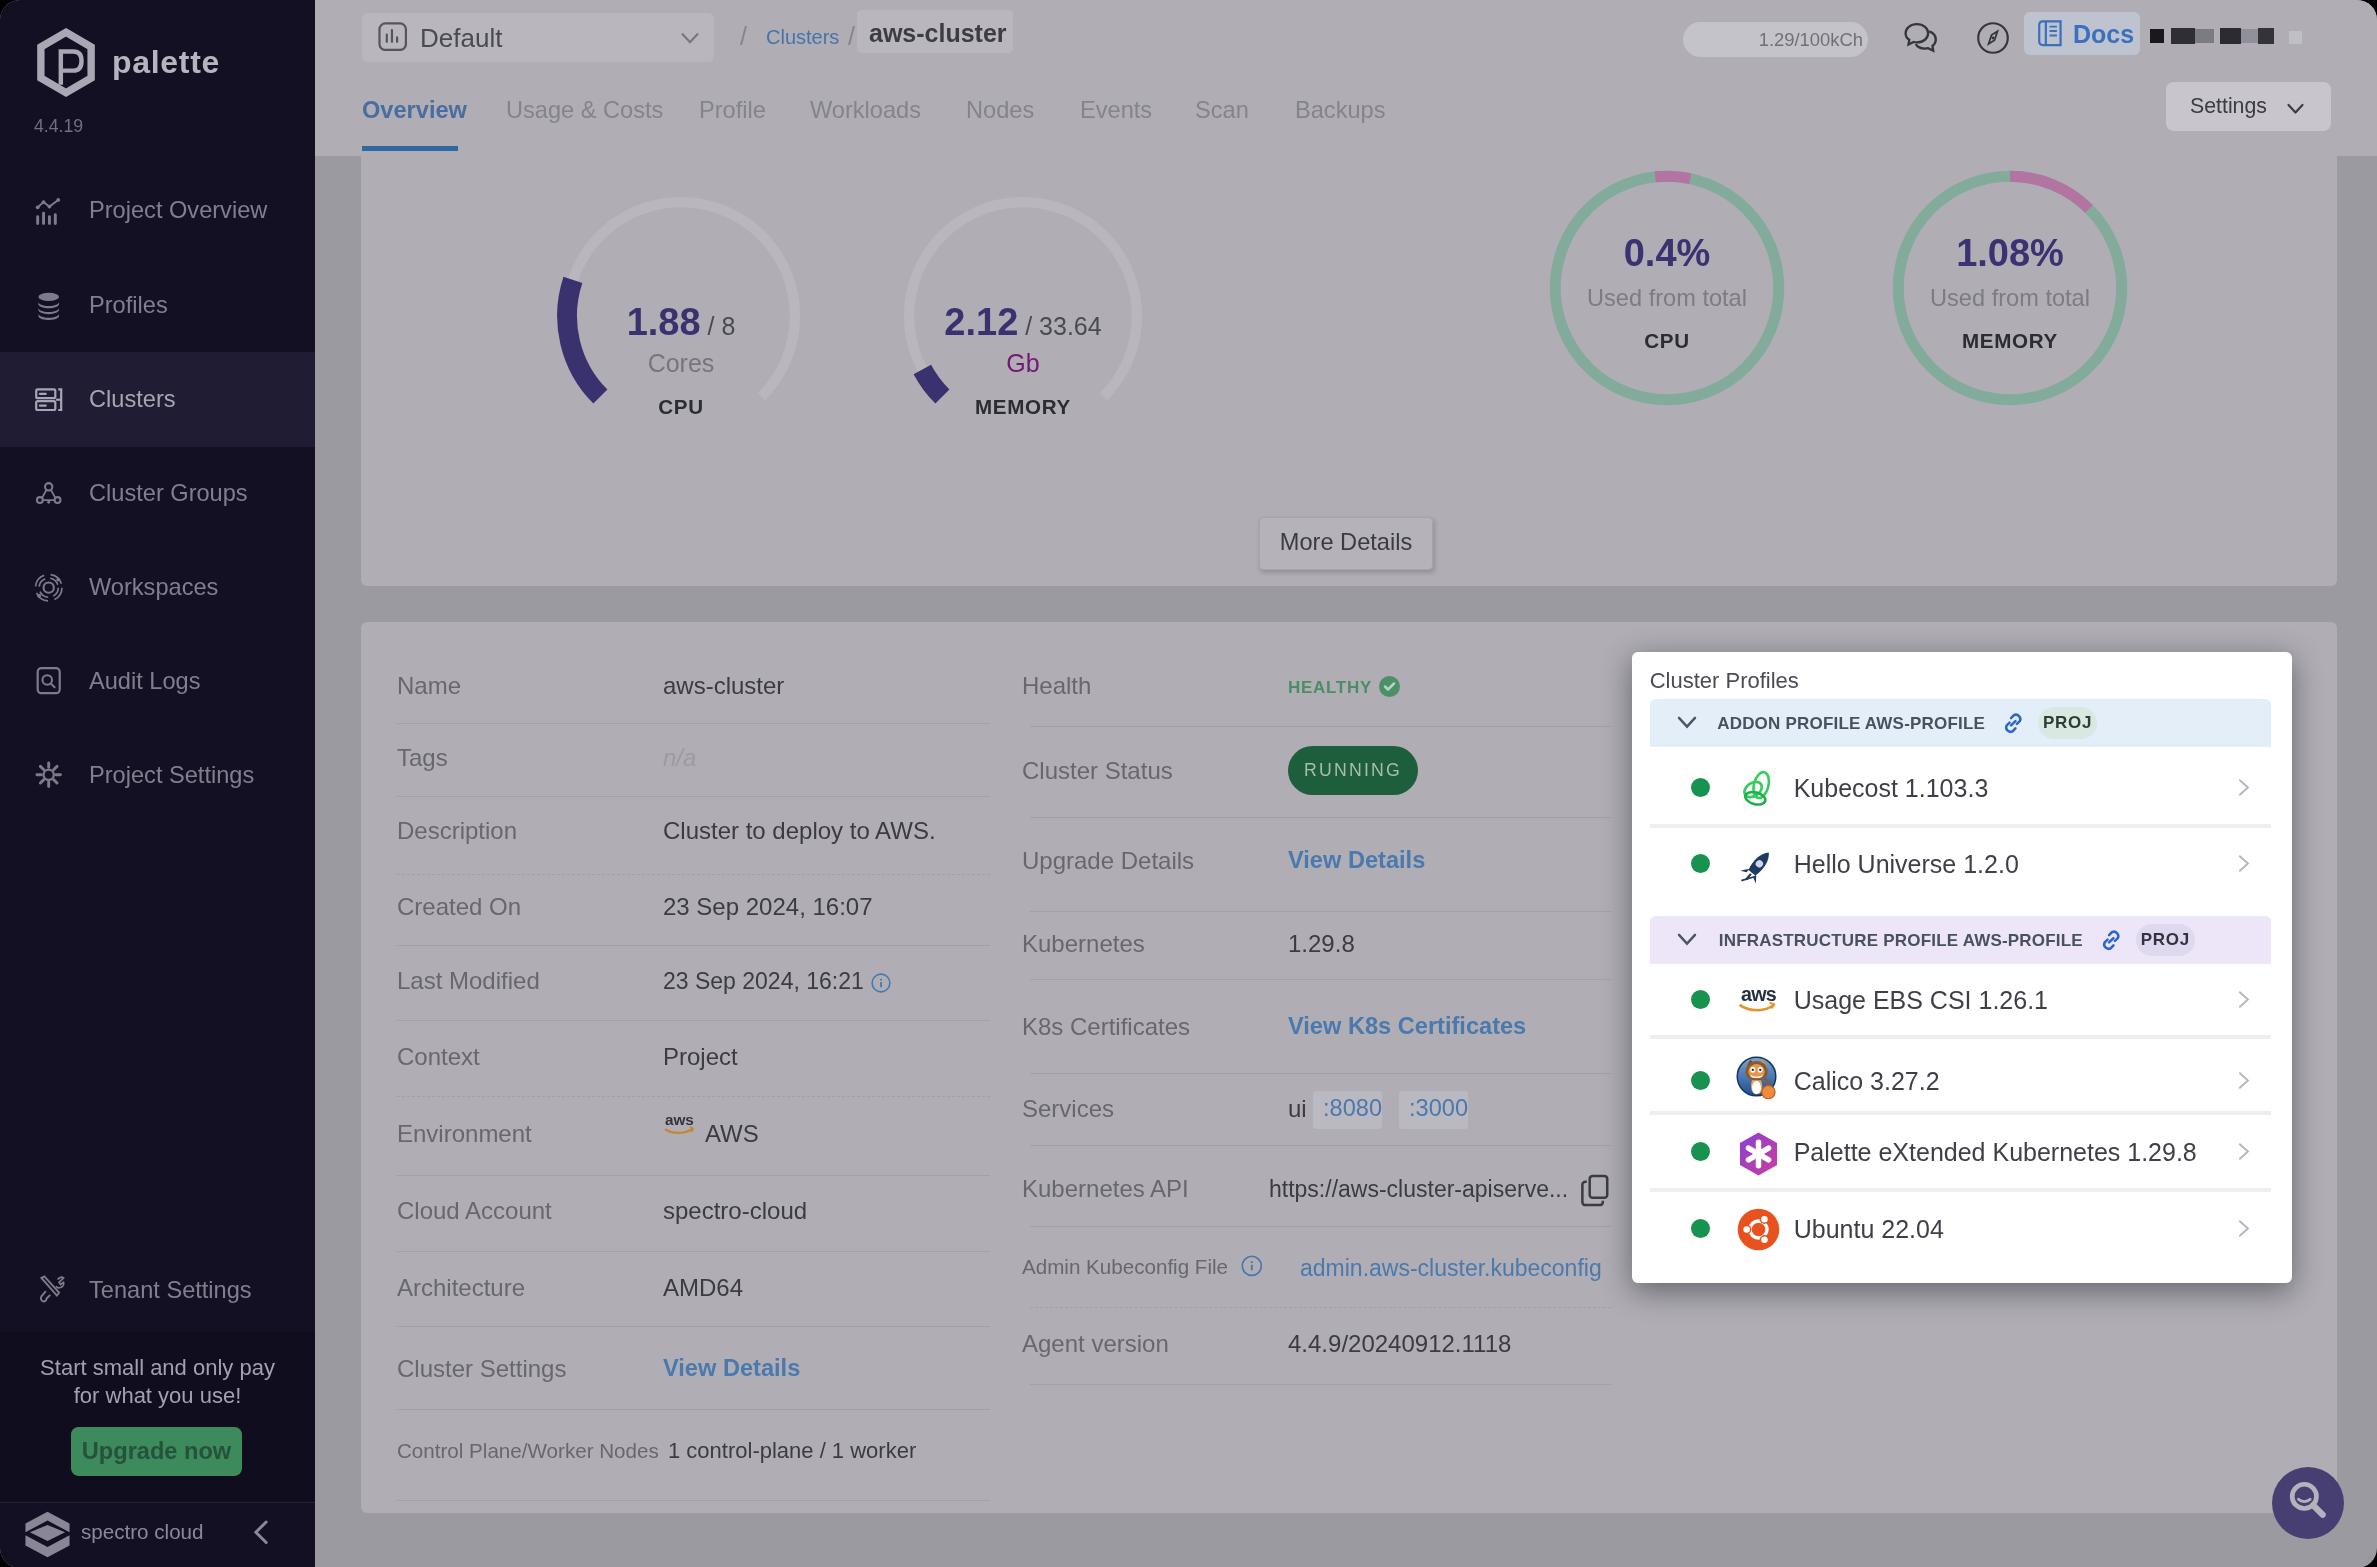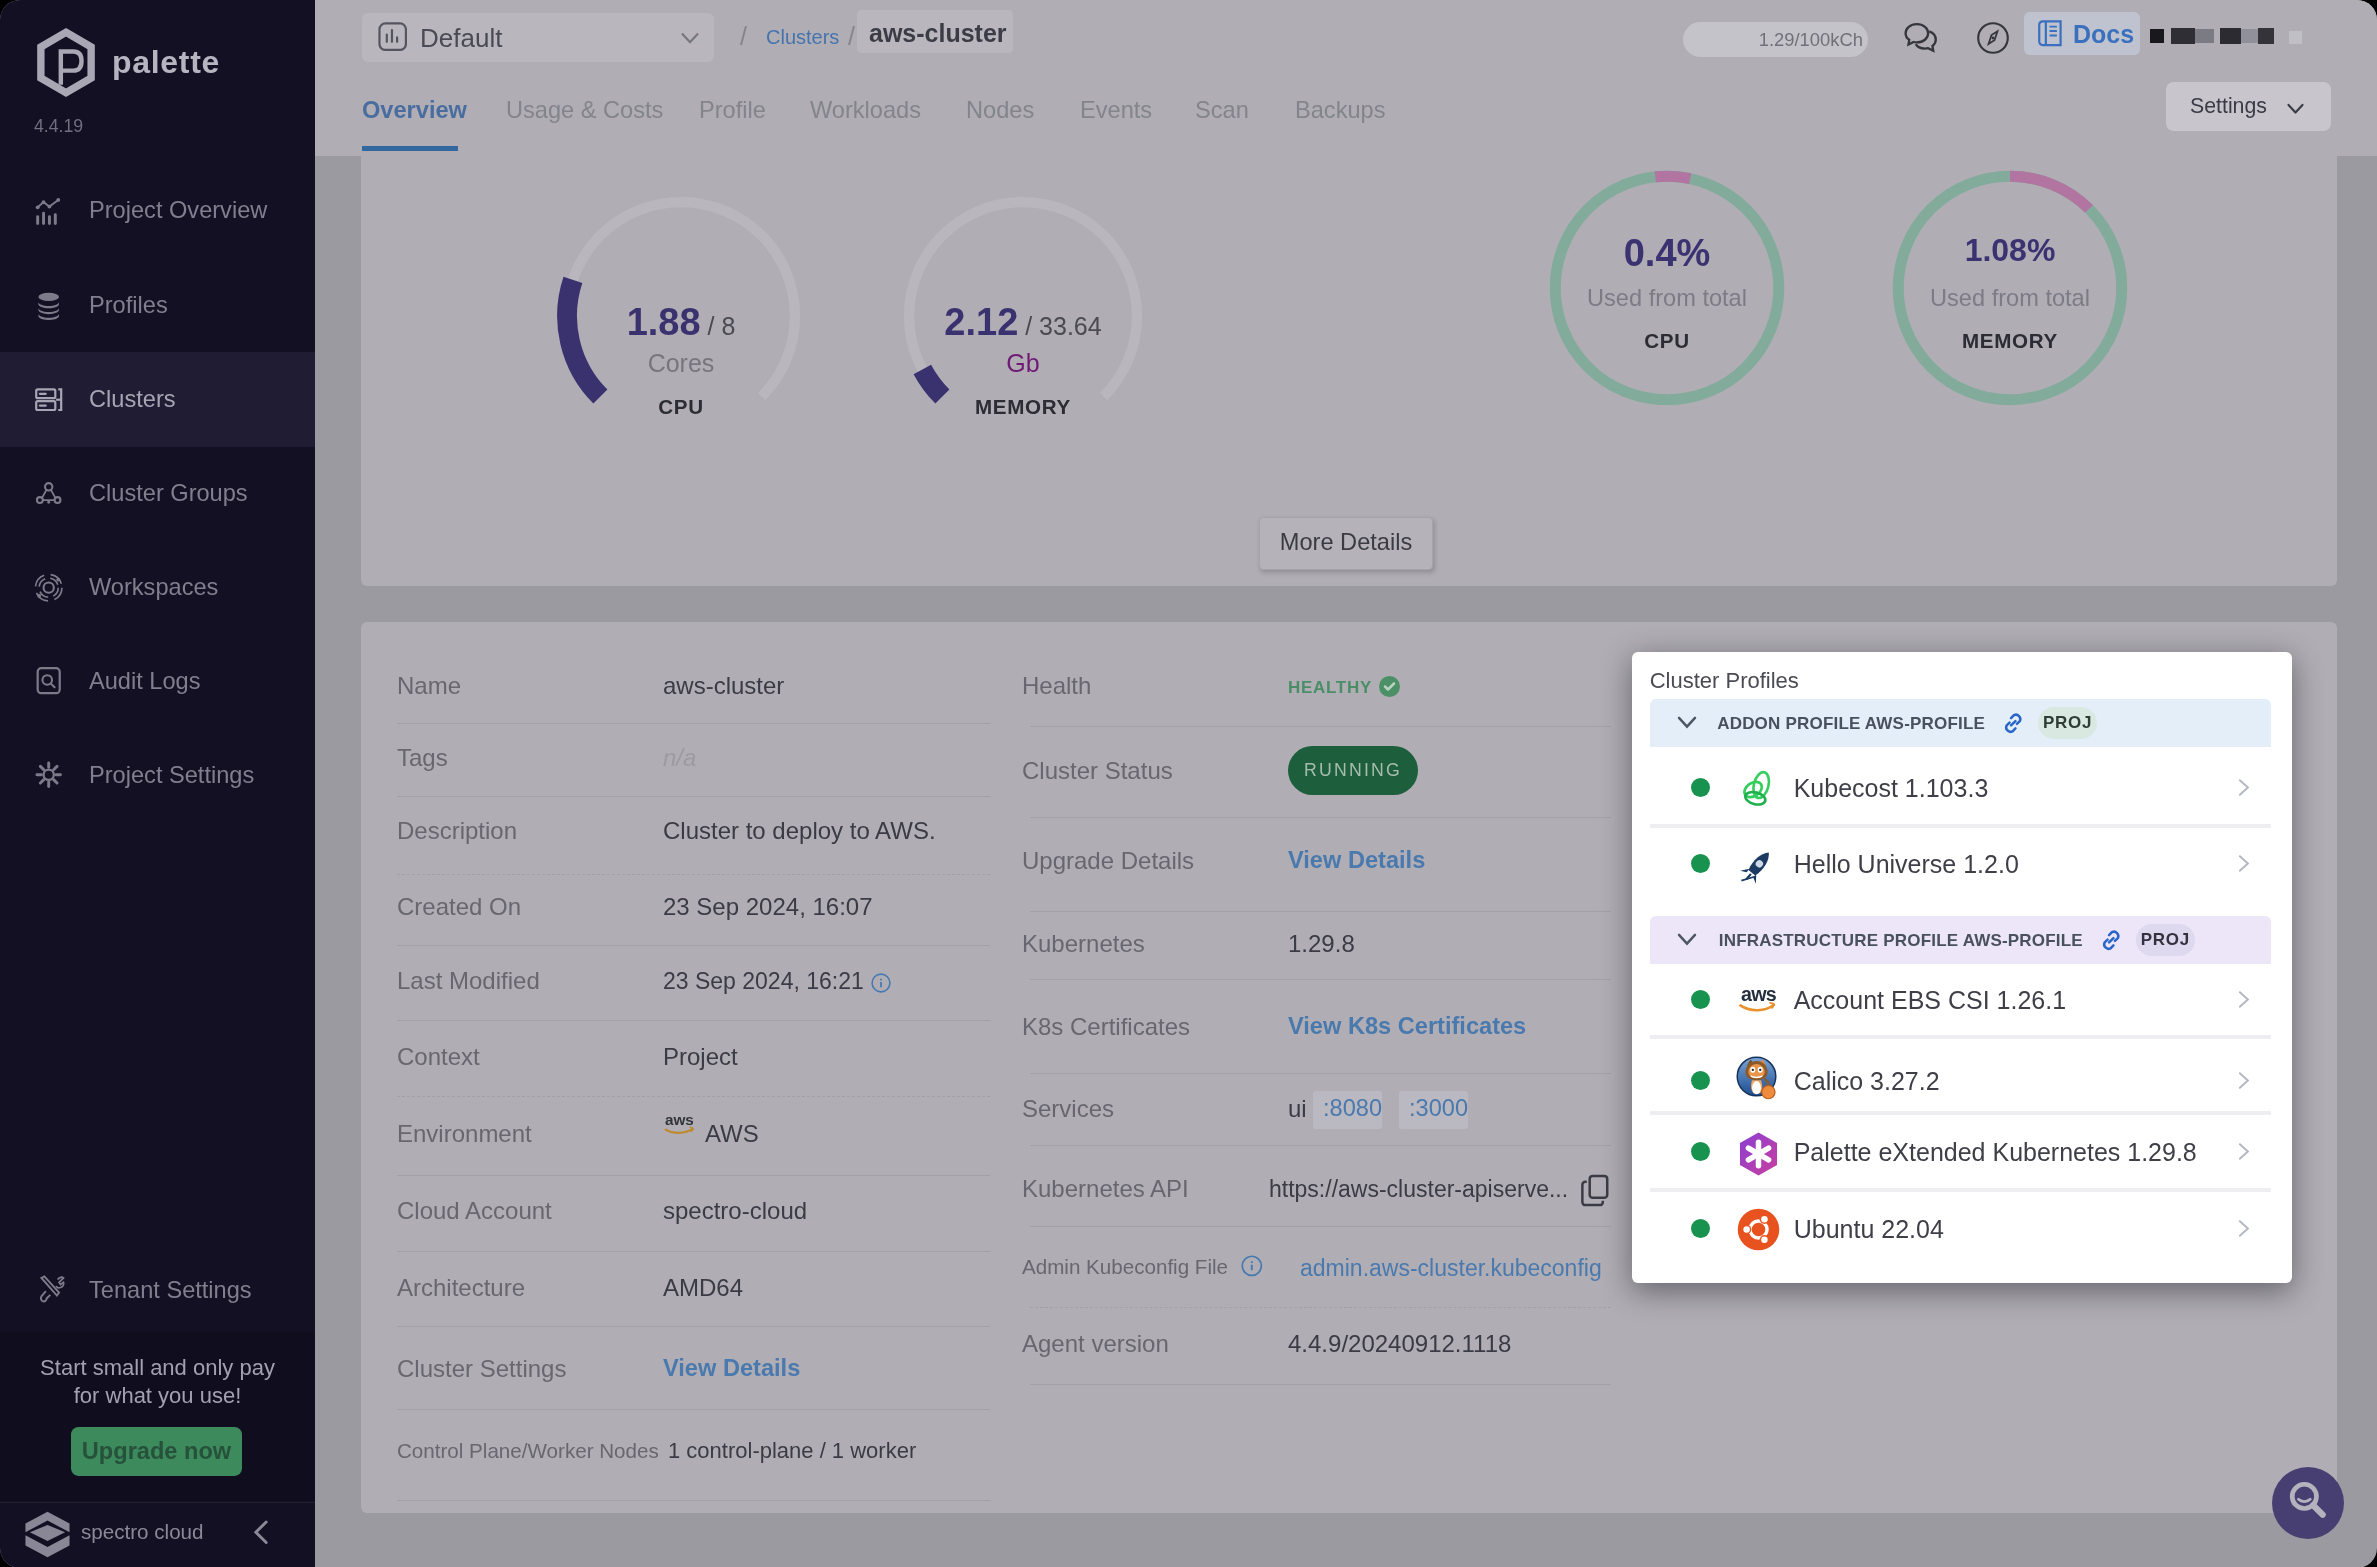"1.08%" div.abs { font-size: 32px -> 38px }
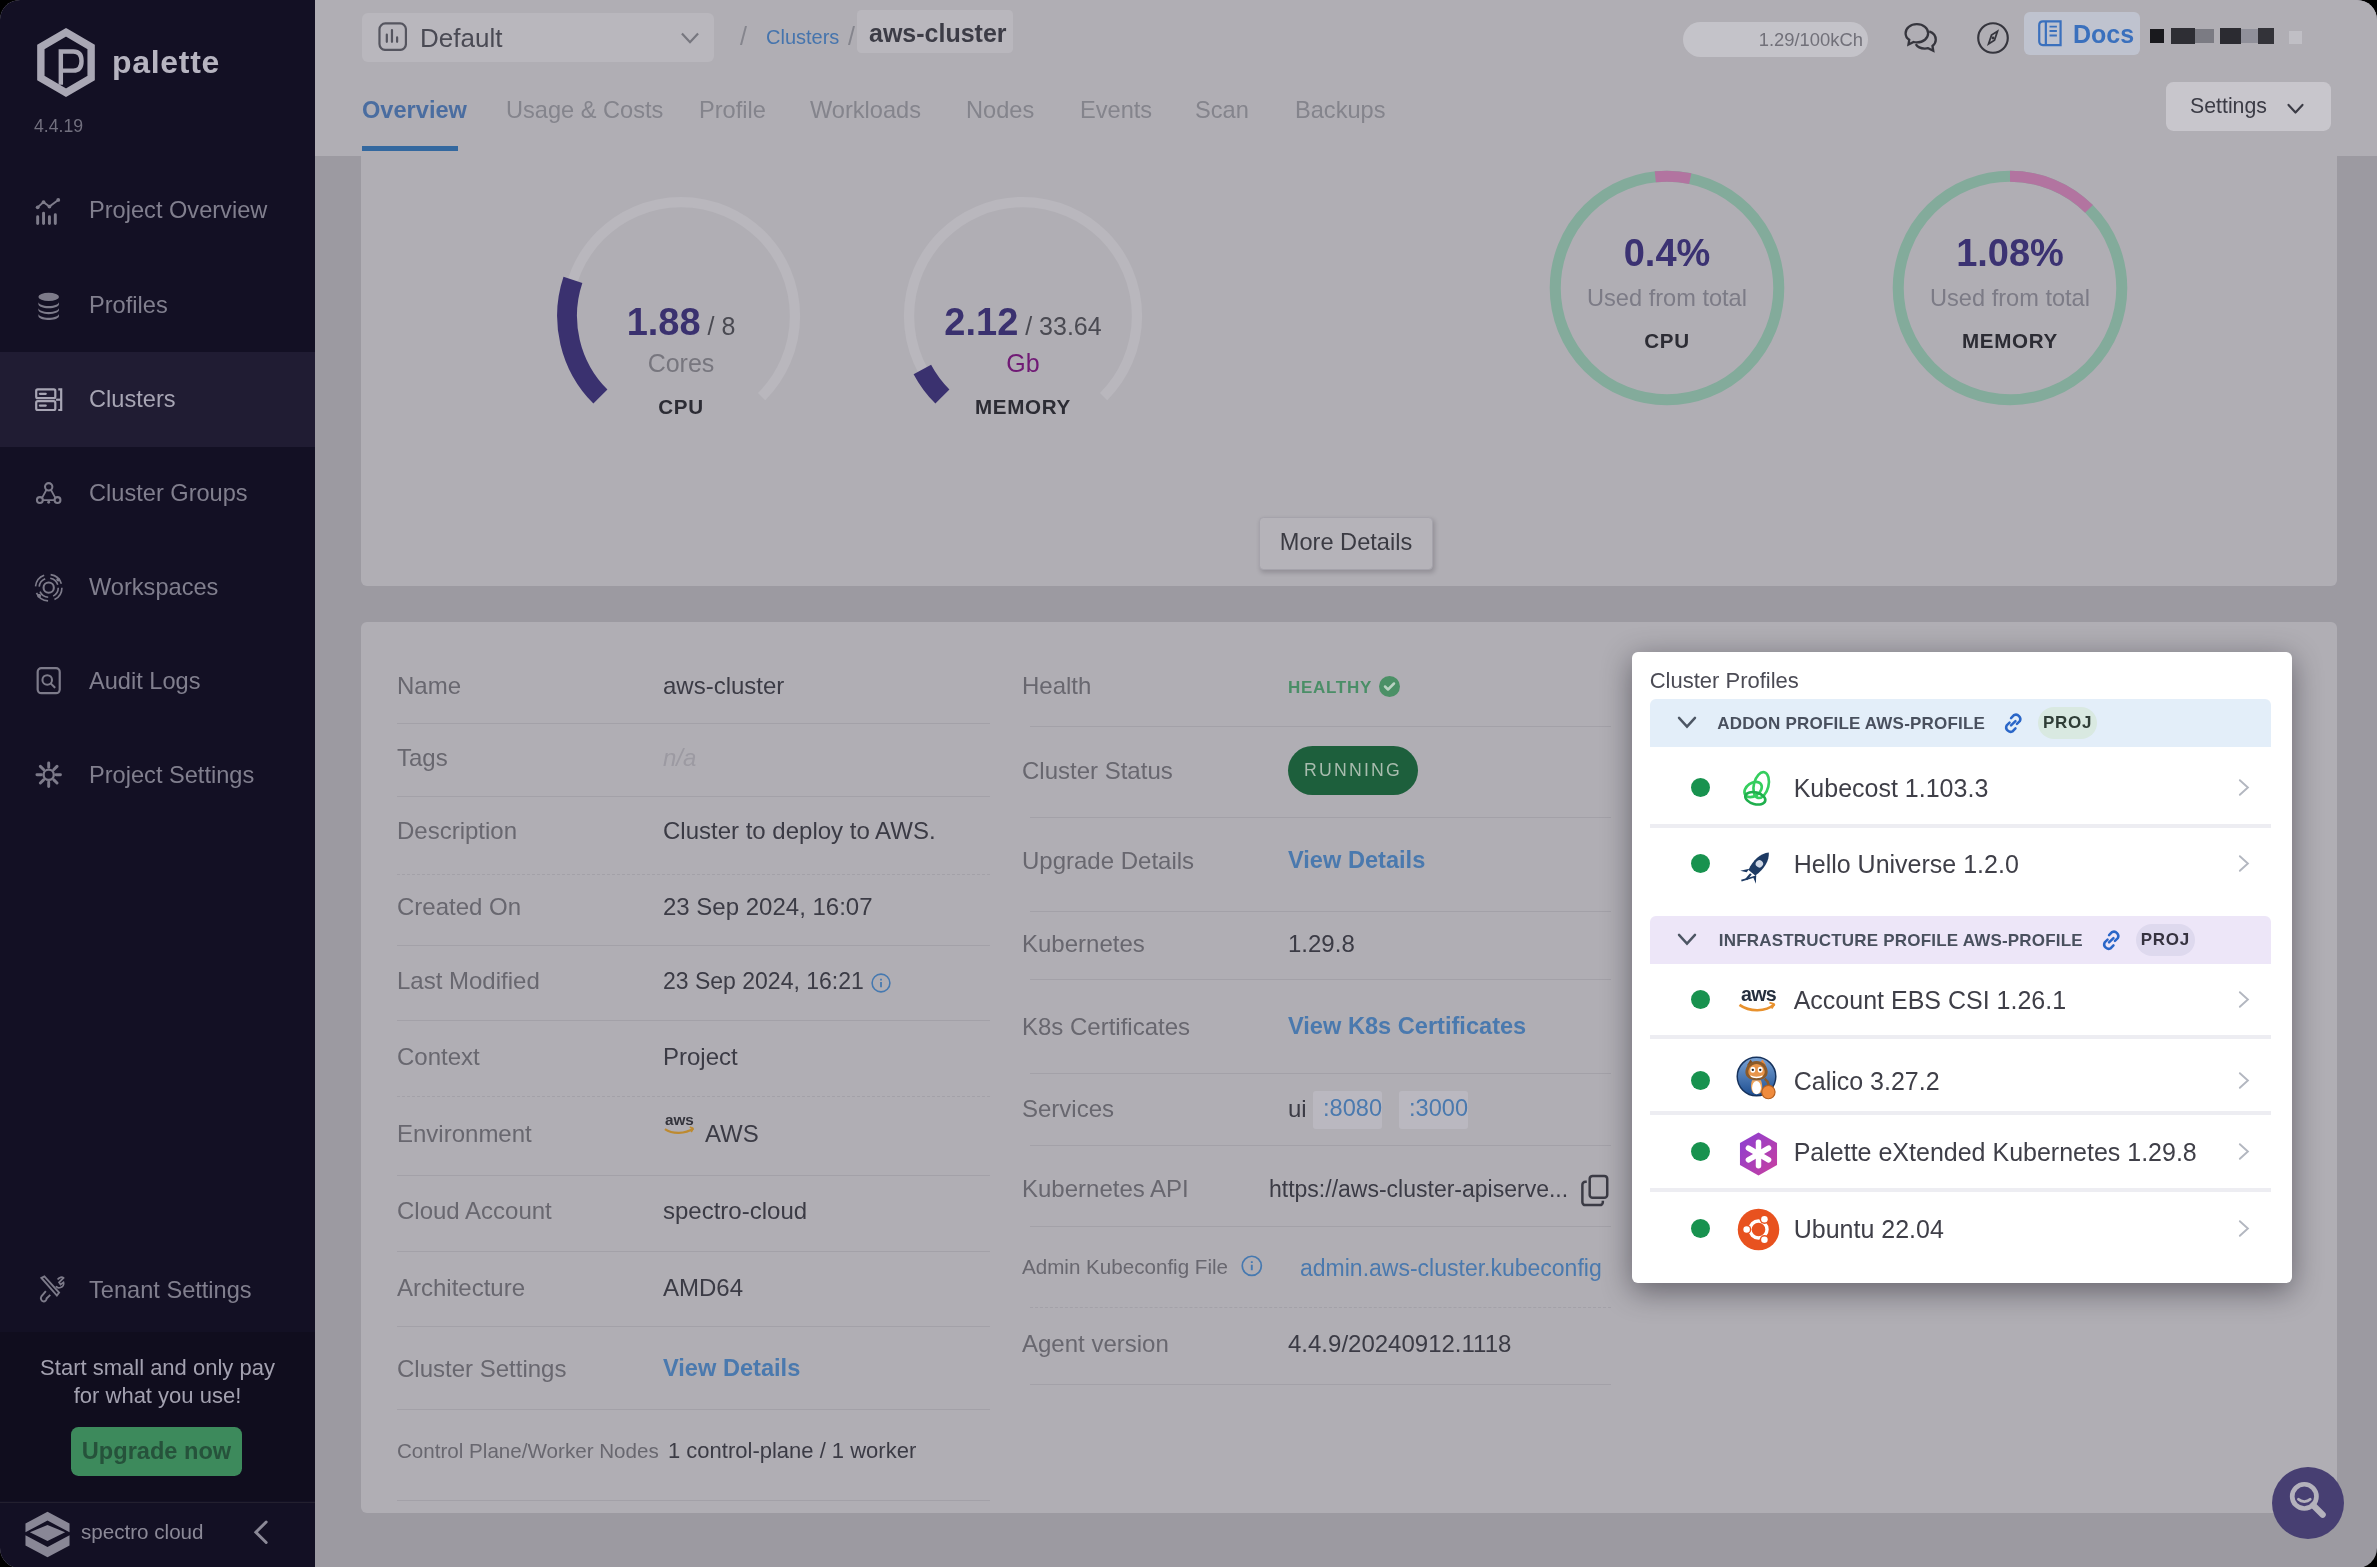"Account EBS CSI 1.26.1" div.nm { text: Account -> Usage }
